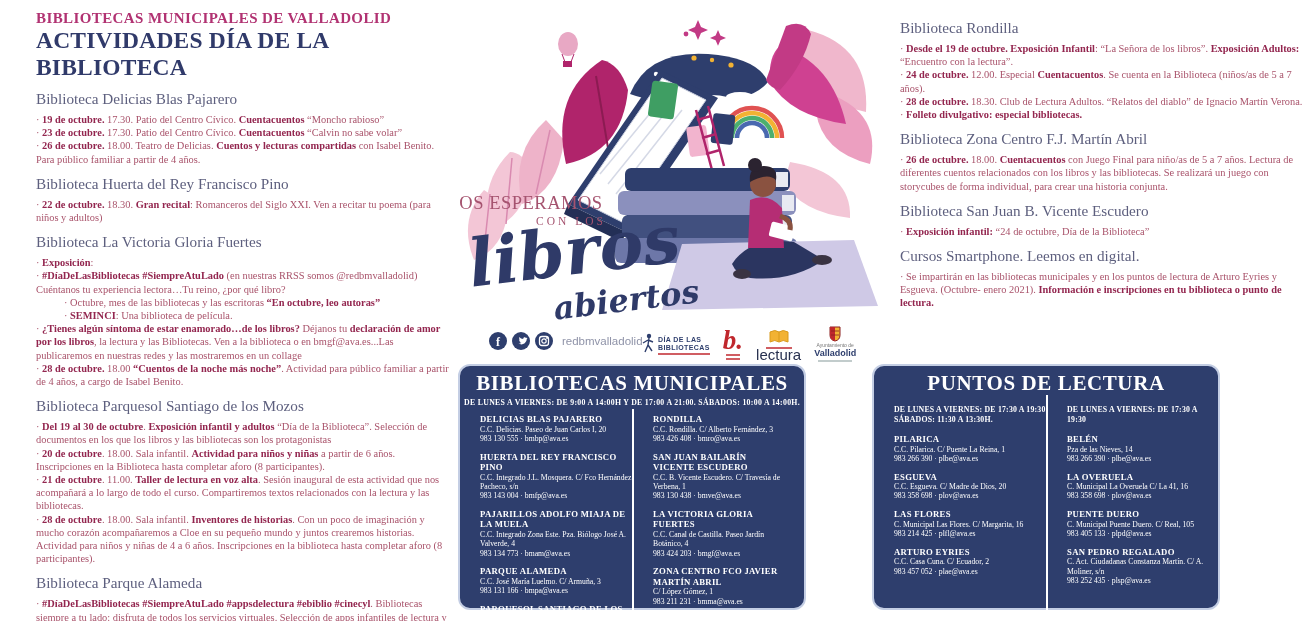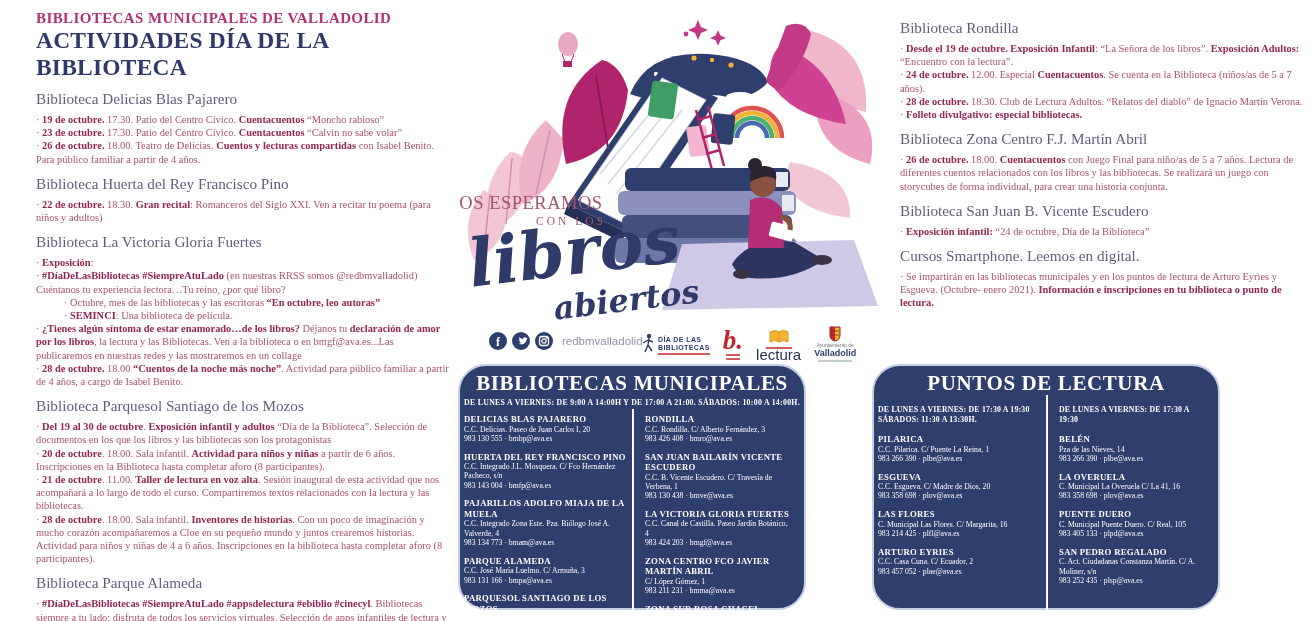"BIBLIOTECAS MUNICIPALES" .navy-box { border-radius: 28px -> 12px }
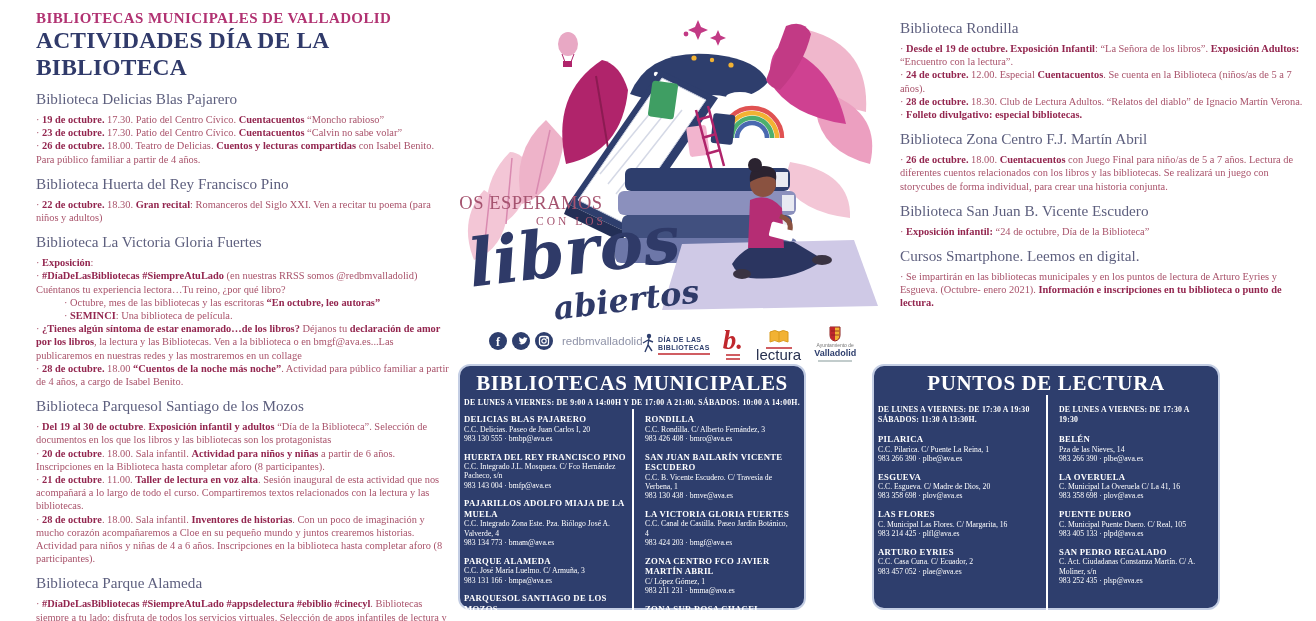"DE LUNES A VIERNES: DE 17:30" .box-cols { padding: 7px 14px 0 4px -> 7px 14px 0 20px }
